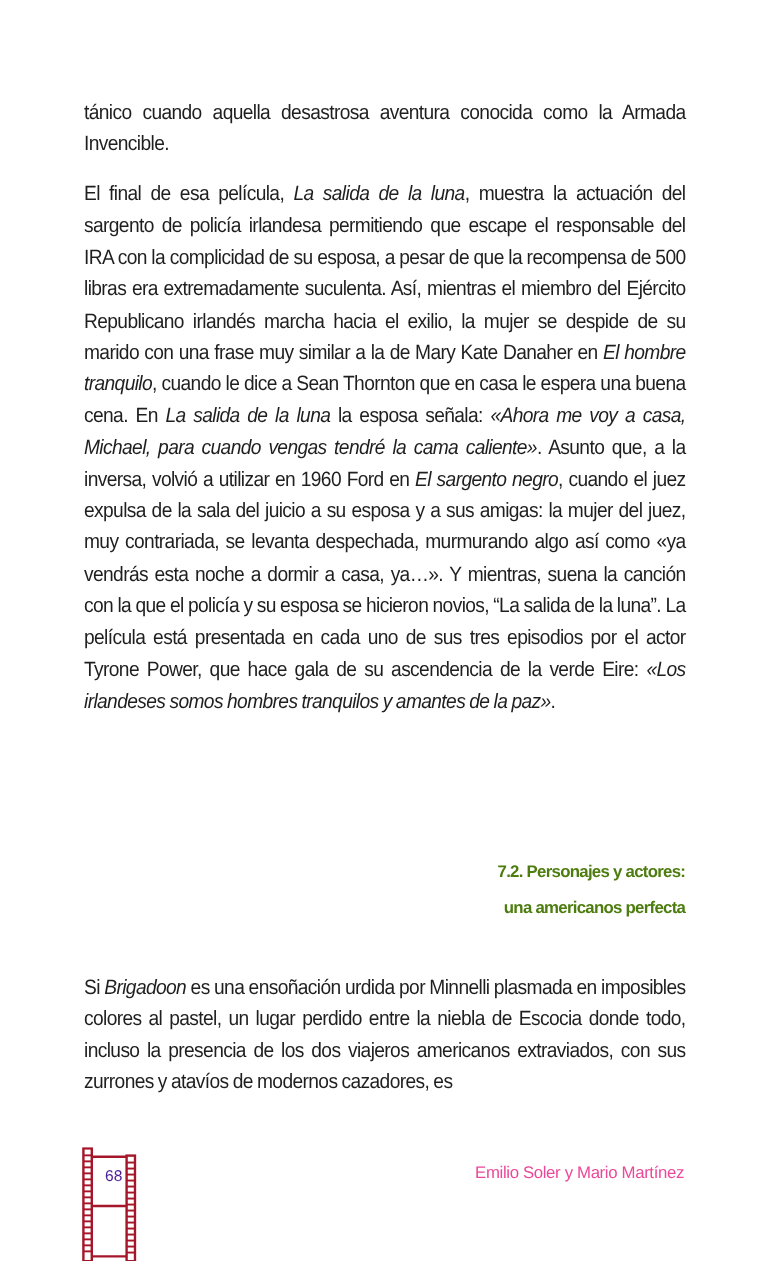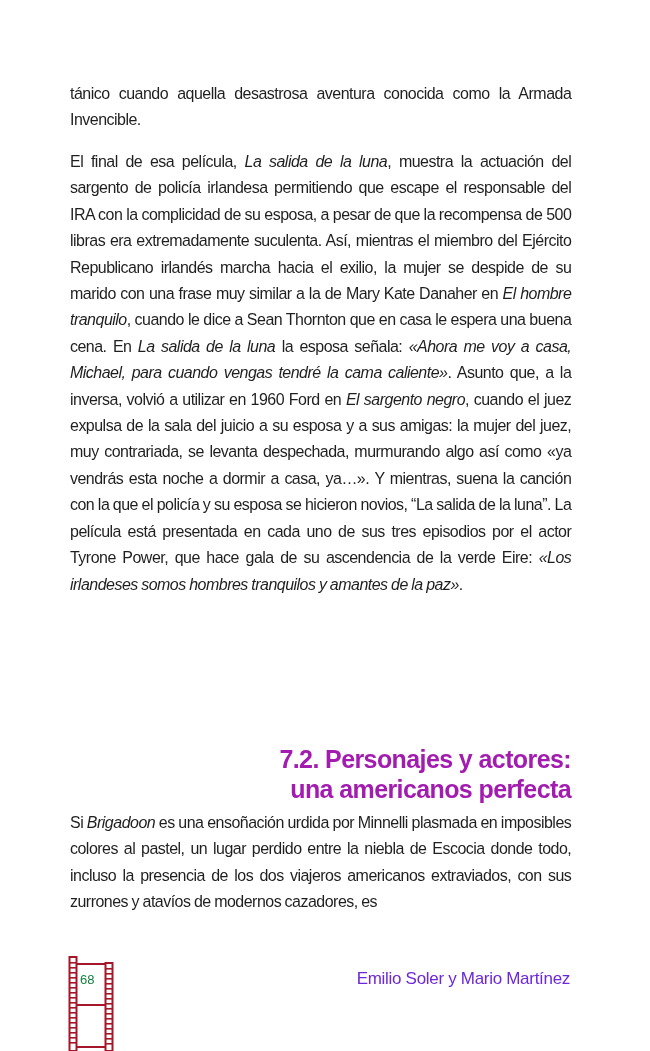"7.2. Personajes y actores:" .heading { color: #a21caf -> #4d7c0f; font-size: 25px -> 14px; top: 664px -> 631px }
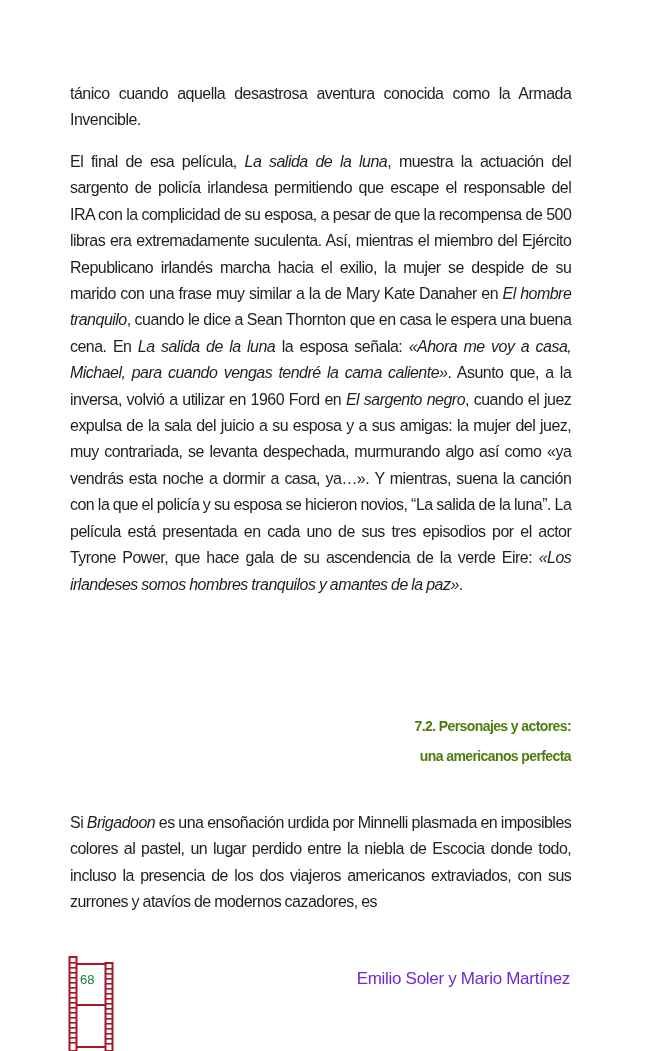"68" .page-number { color: #15803d -> #4c1d95; text-align: left -> right }
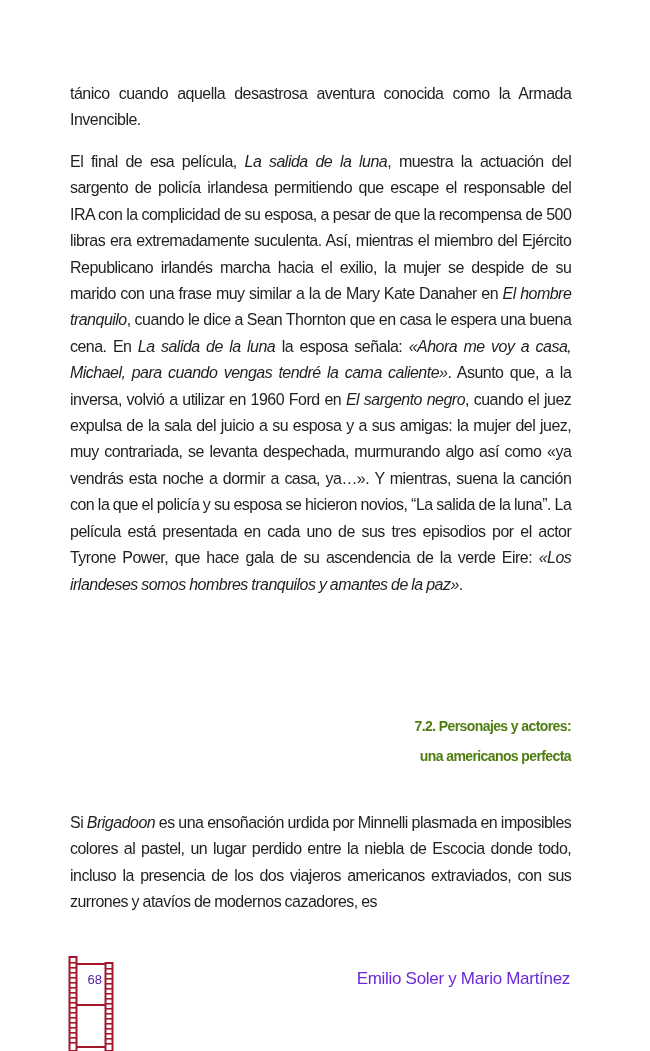"Emilio Soler y Mario Martínez" .footer-author { color: #6d28d9 -> #ec4899; font-size: 17px -> 14px }
